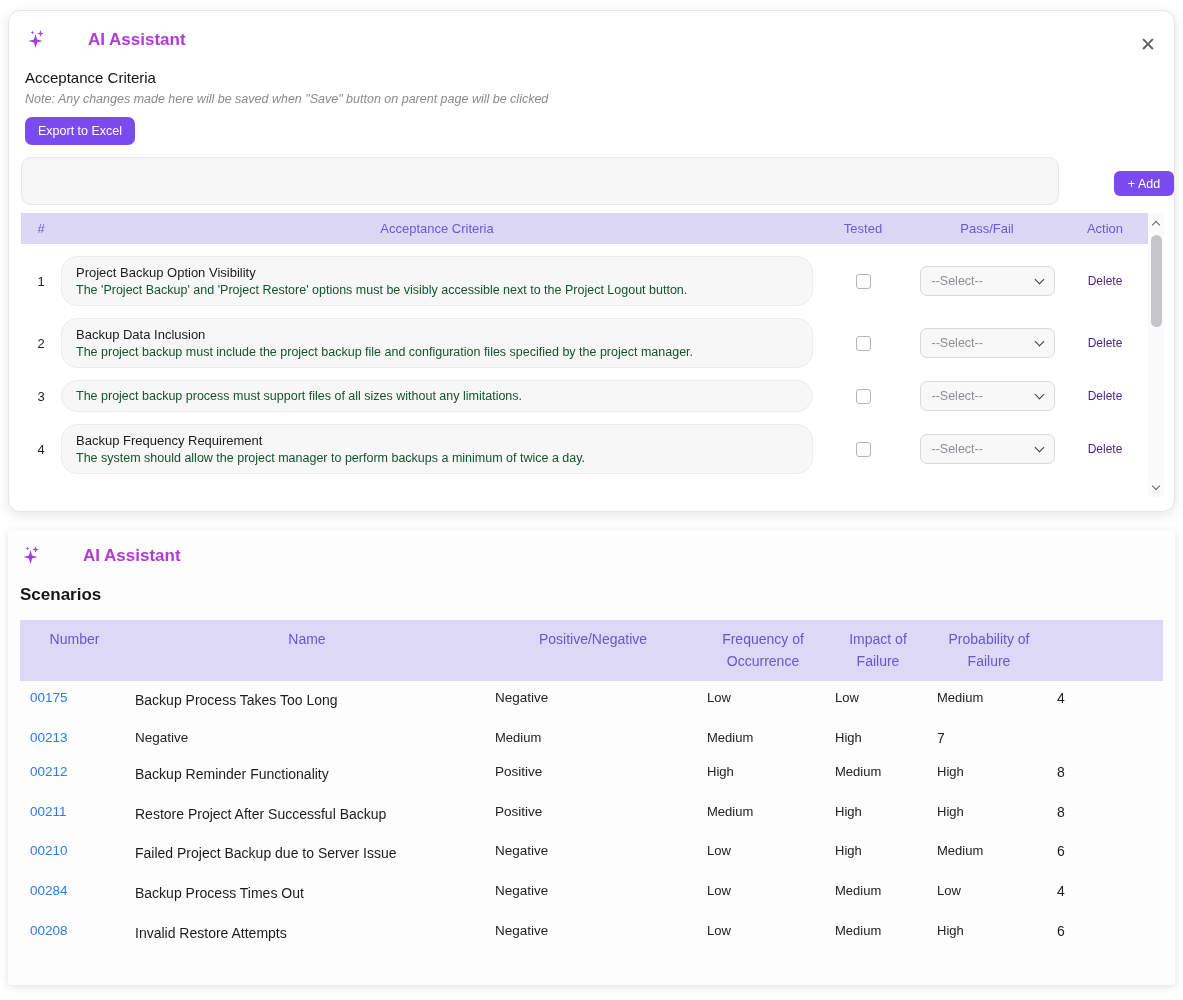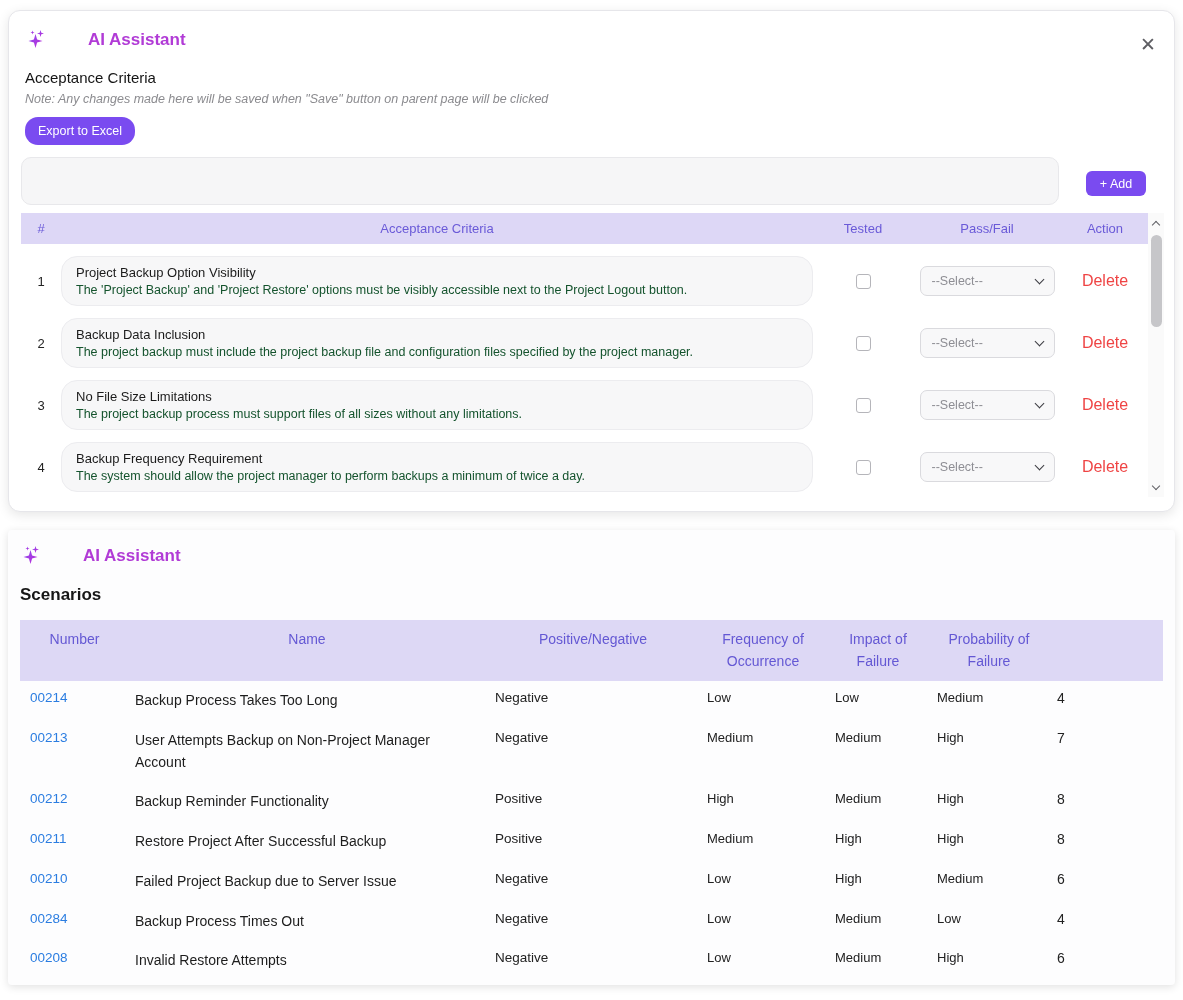"Export to Excel" .btn { border-radius: 13px -> 7px }
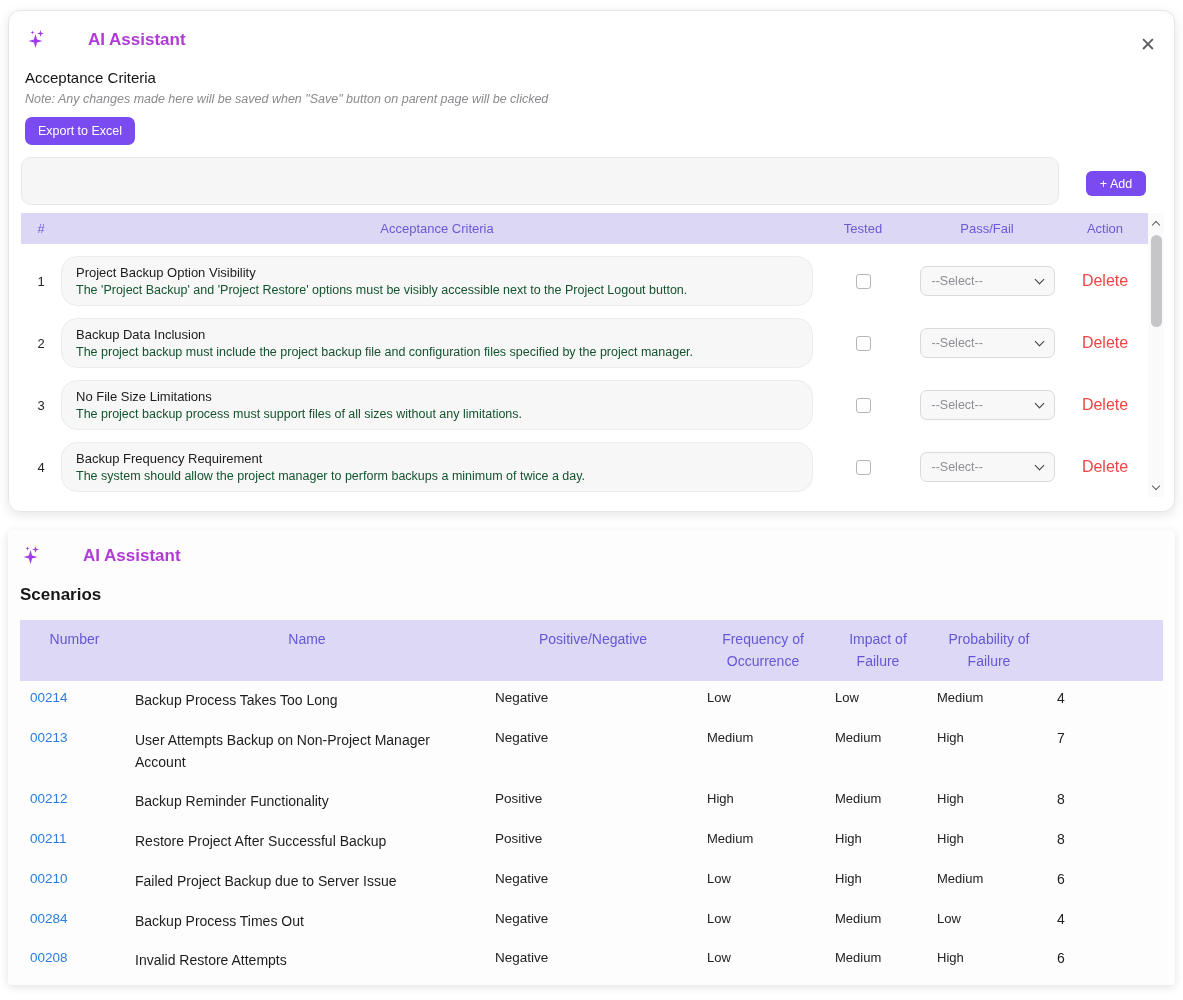"+ Add" .btn.add { right: 28px -> 0 }
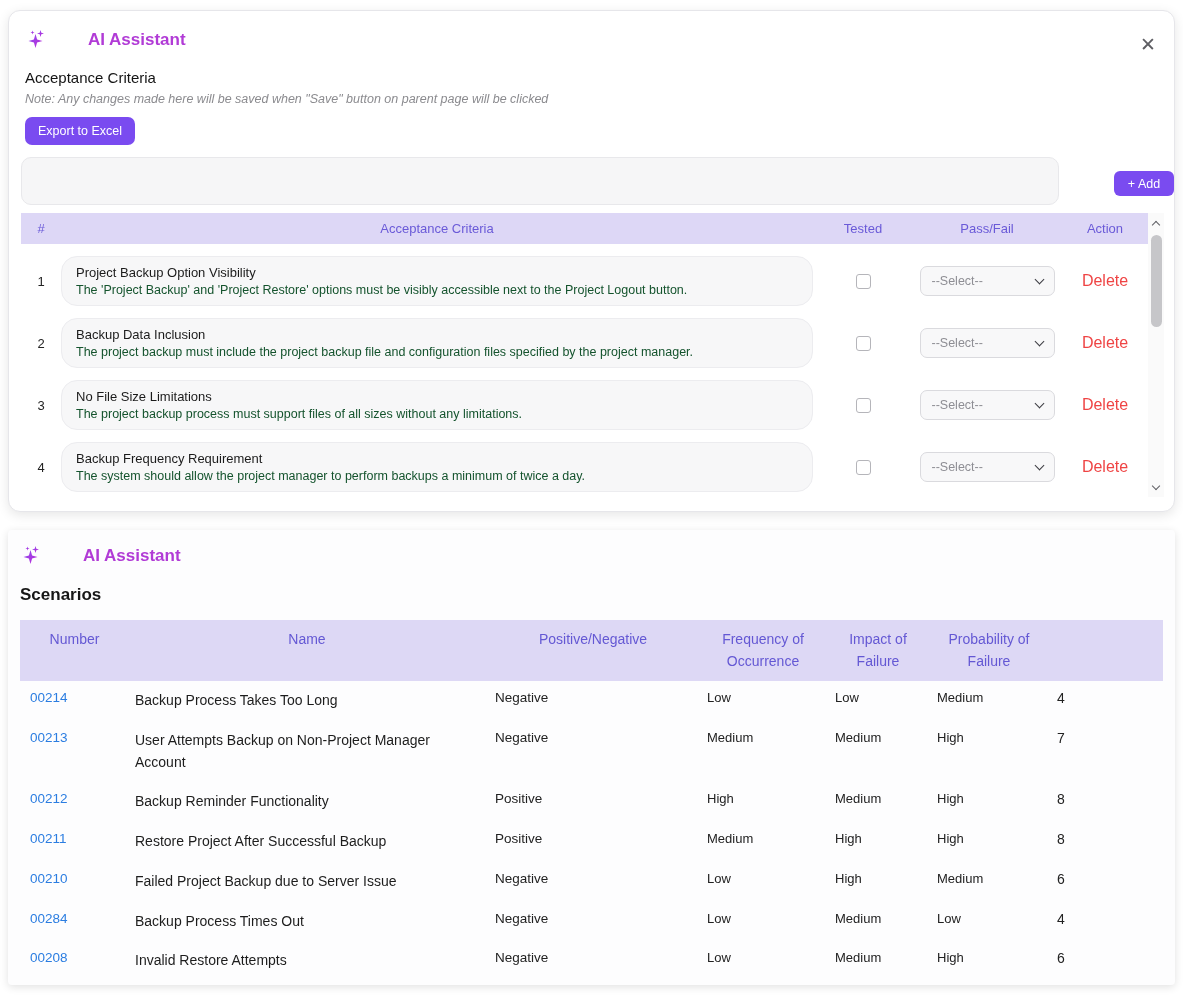"Delete" .delete-link { color: #ef4444 -> #4c1d95; font-size: 16px -> 12px }
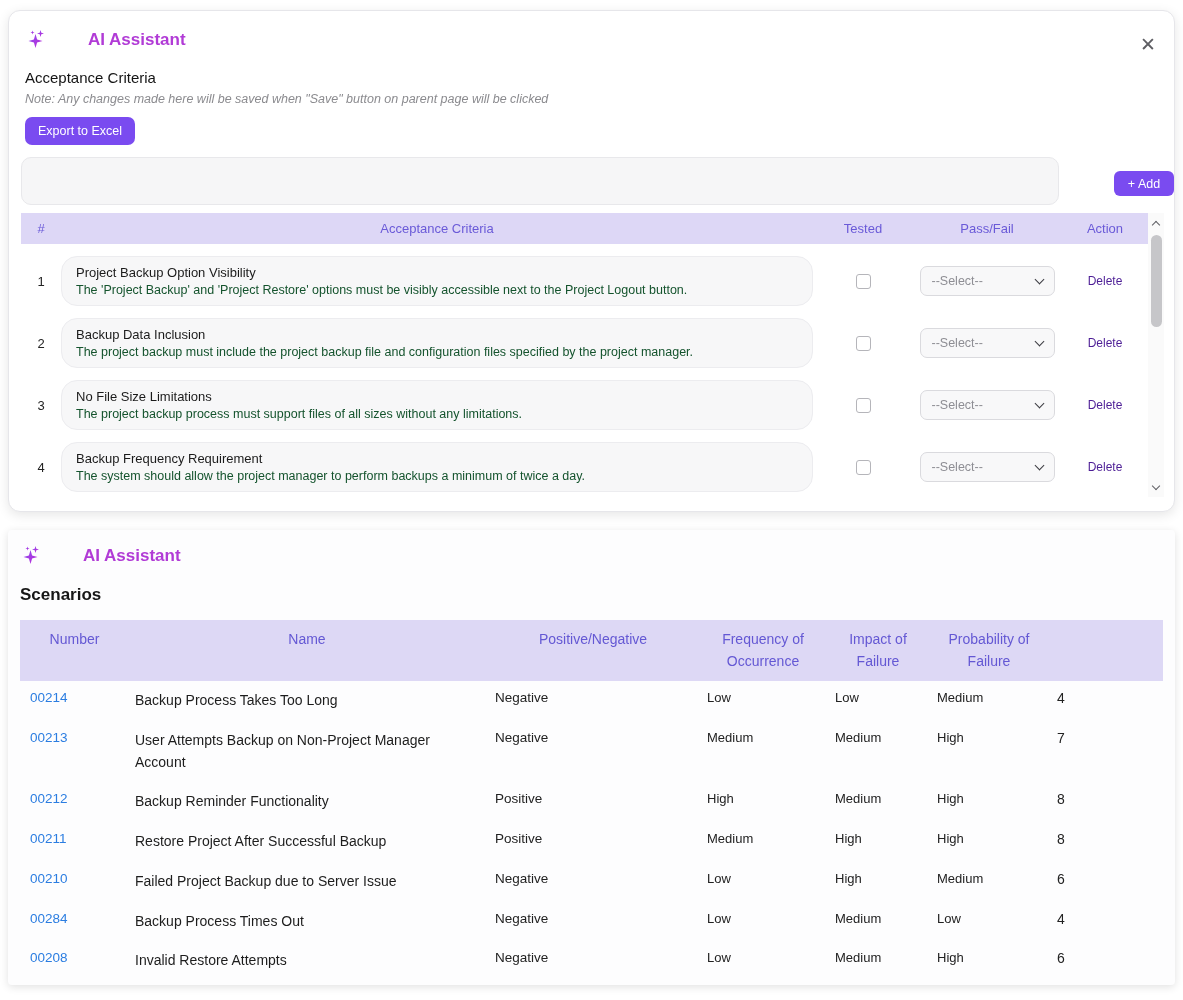"No File Size Limitations" div.card-title { html: <div>No File Size Limitations</div> -> none }
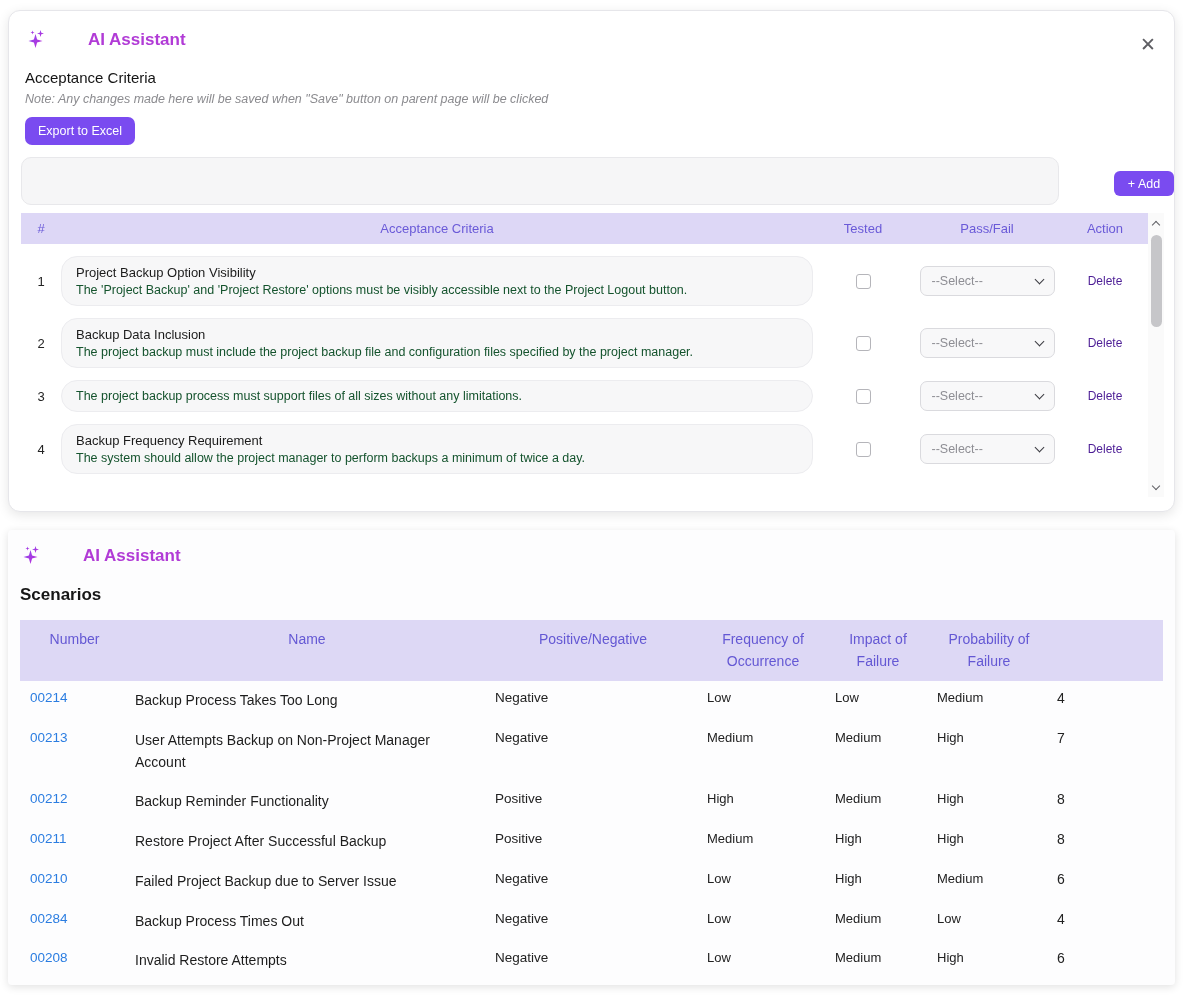"00214" div.sc-num { text: 00214 -> 00175 }
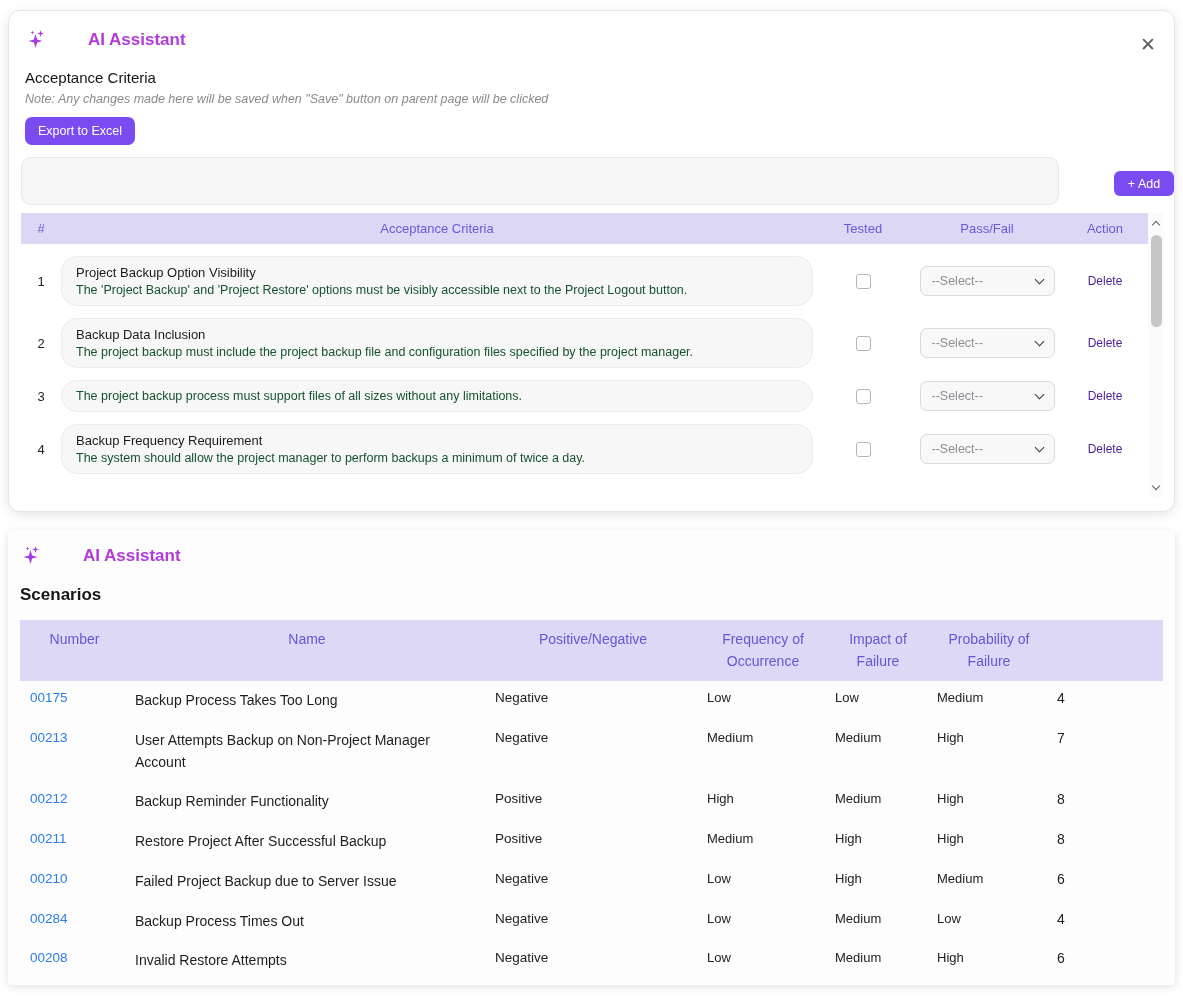"User Attempts Backup on Non-Project" div.sc-name { html: <div>User Attempts Backup on Non-Project Manager Account</div> -> none }
